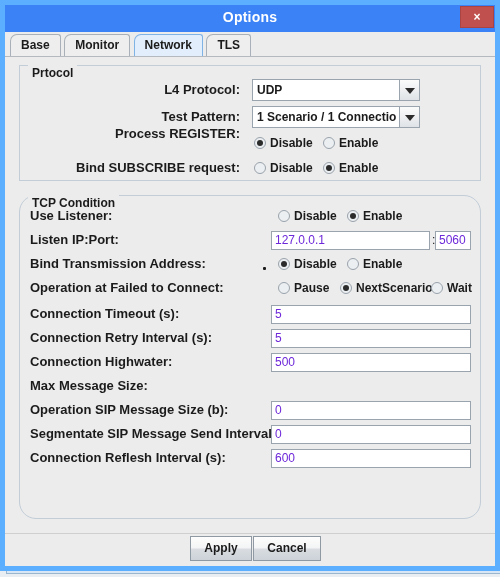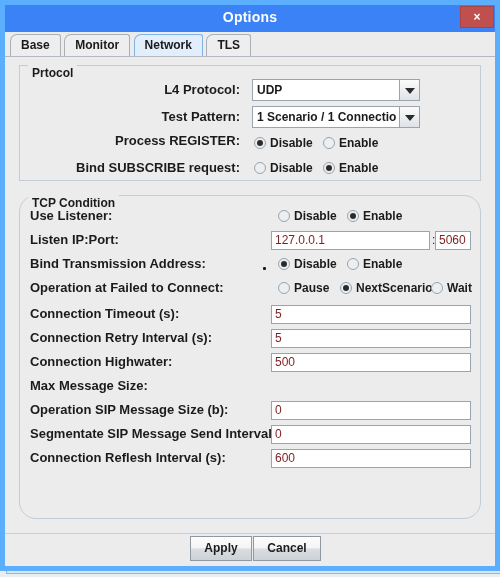"Process REGISTER:" div.lbl { top: 65px -> 58px }
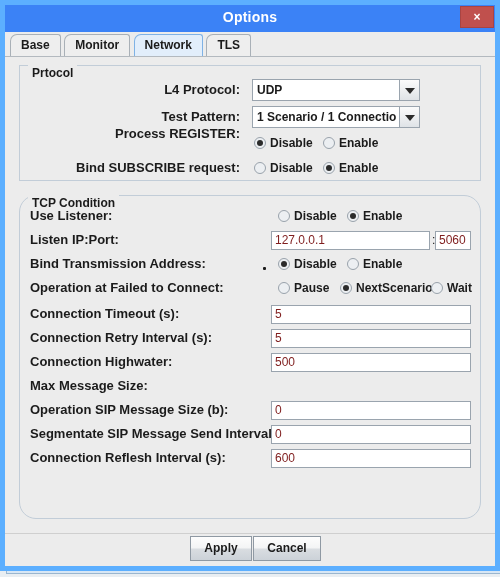"127.0.0.1" .textfield { color: #7f1d1d -> #6d28d9 }
